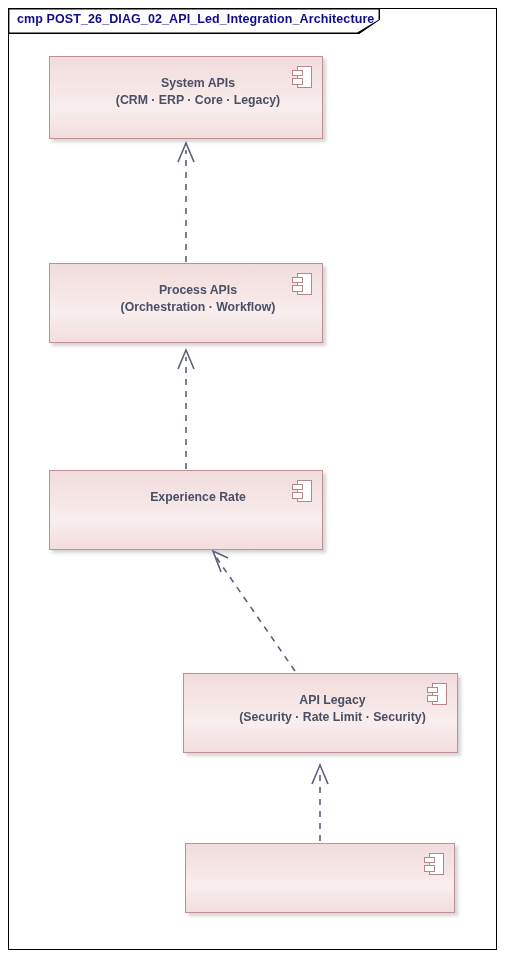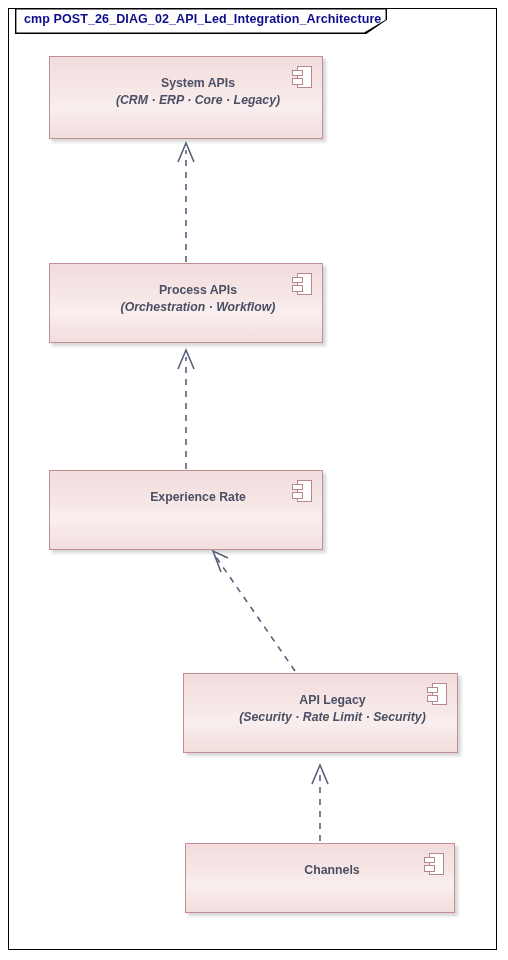"cmp" #frame-title-tab { left: 15px -> 8px }
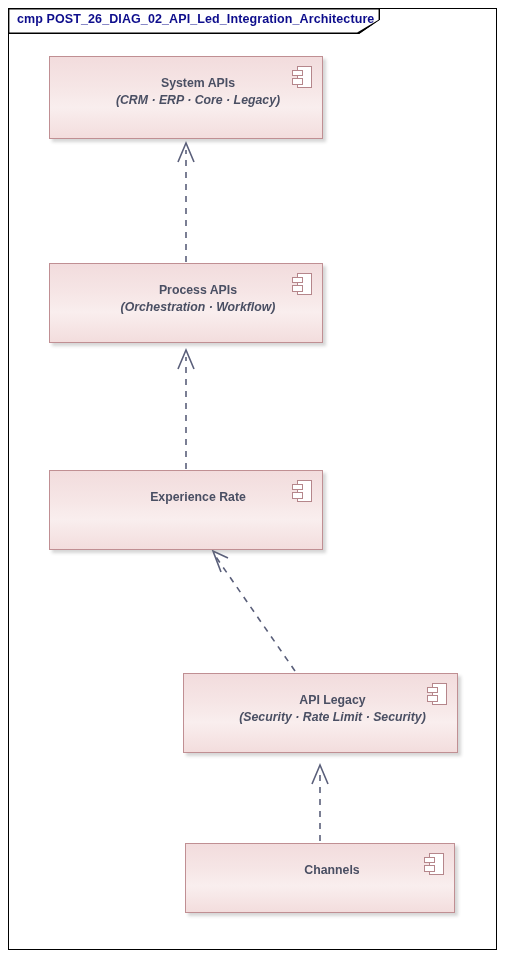"(CRM · ERP · Core" .component-sub { font-style: italic -> none }
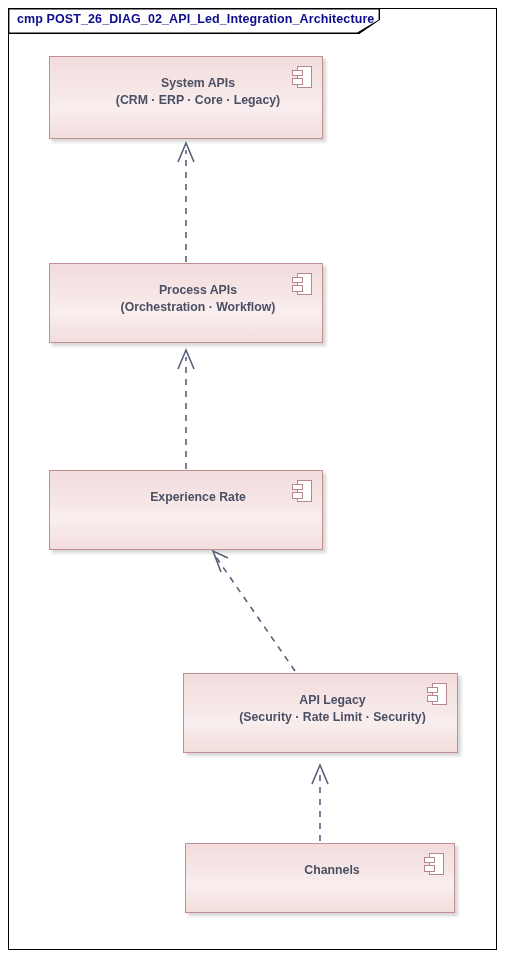"Channels" div.component-label { html: <div>Channels</div> -> none }
